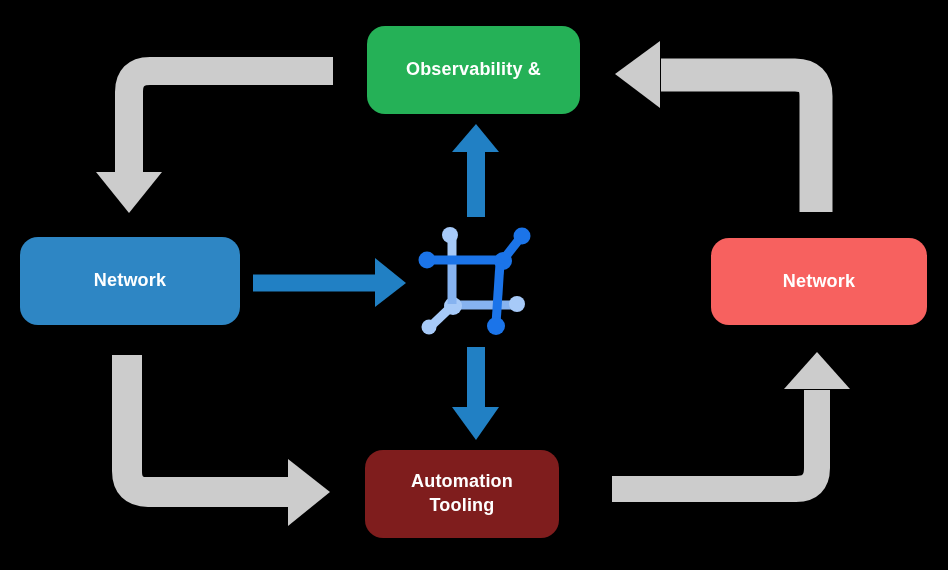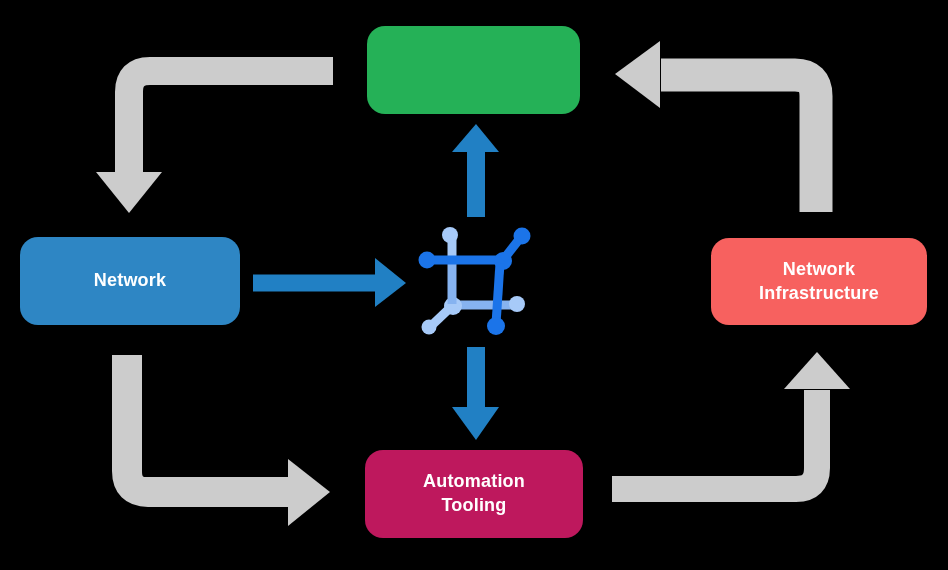"Observability &" span { html: none -> <span>Observability &amp;</span> }
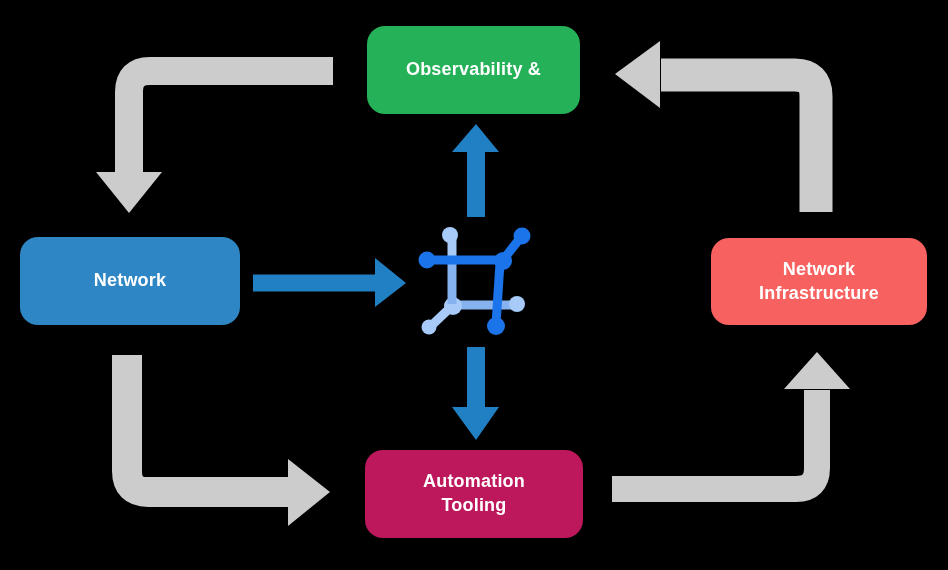"Infrastructure" span { html: <span>Infrastructure</span> -> none }
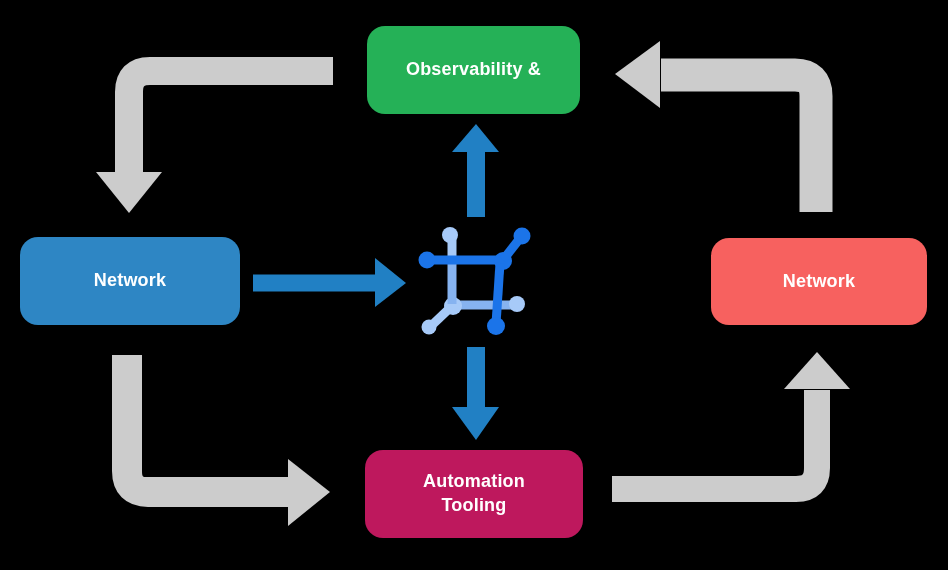"Automation" #node-automation { background: #be185d -> #7f1d1d; width: 218px -> 194px }
